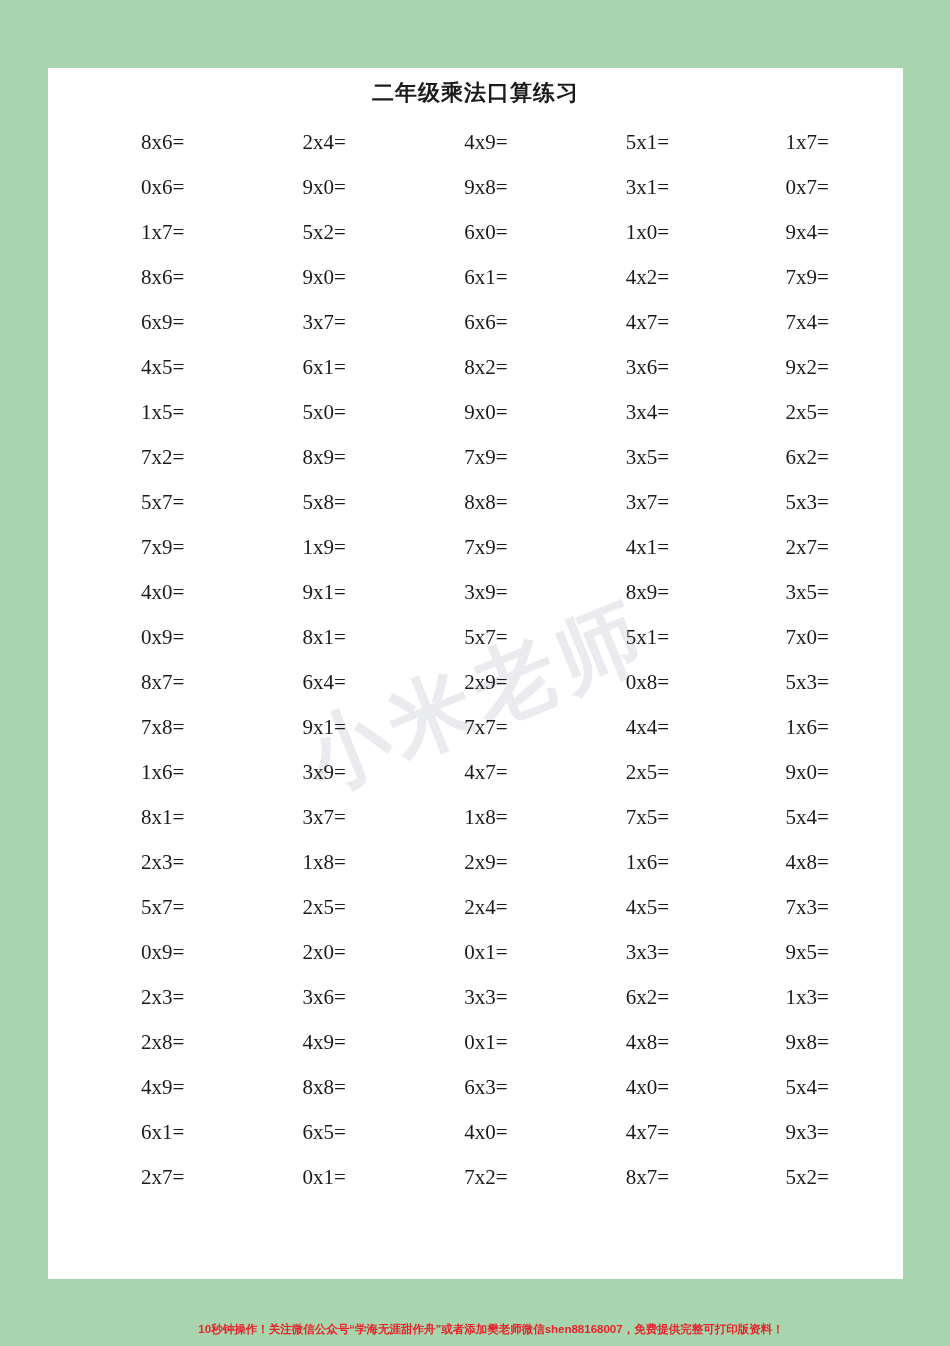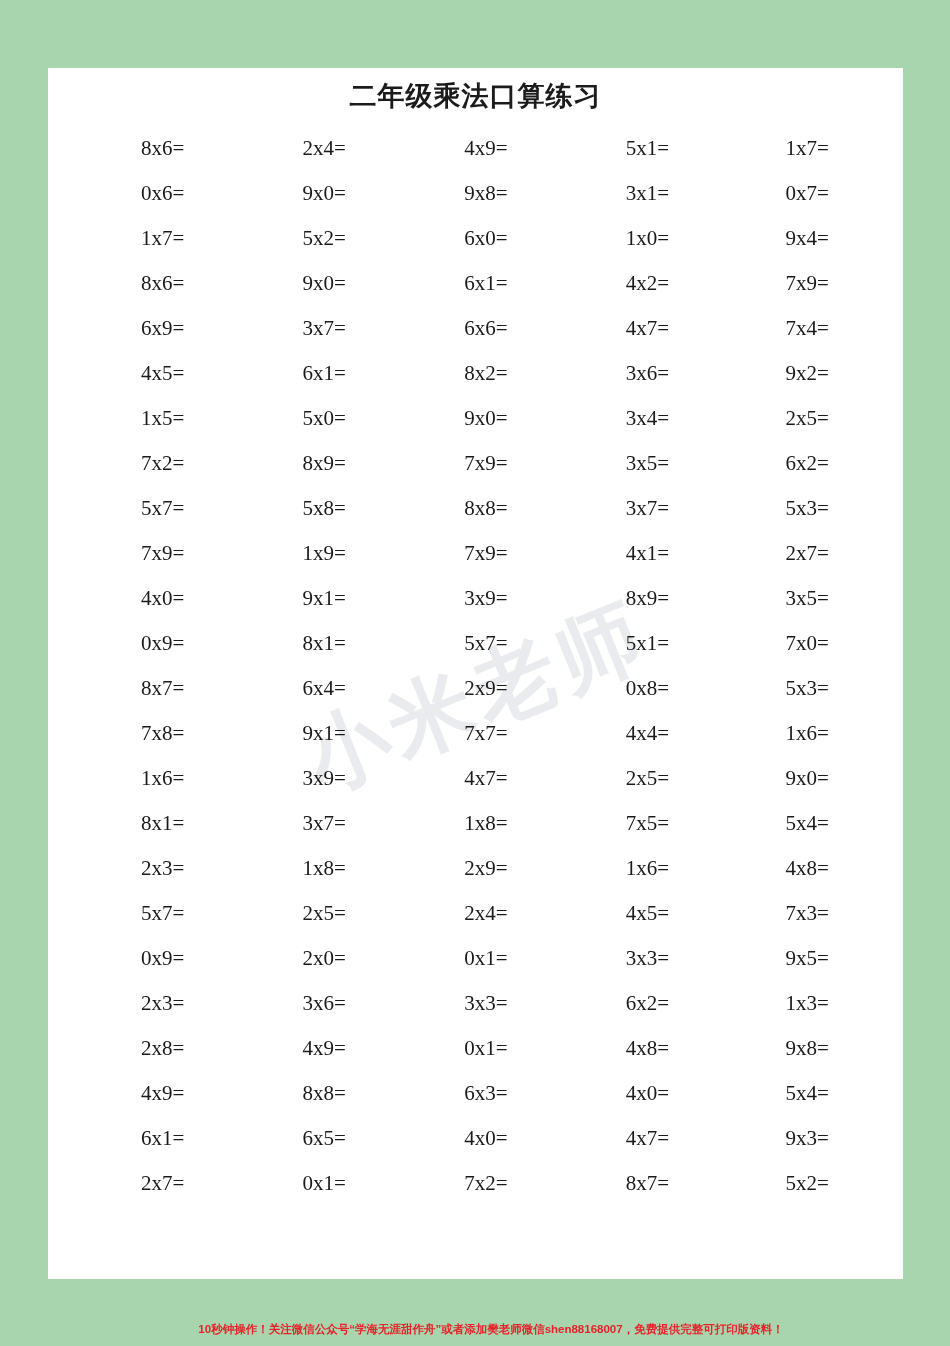"二年级乘法口算练习" #worksheet-title { font-size: 27px -> 22px }
